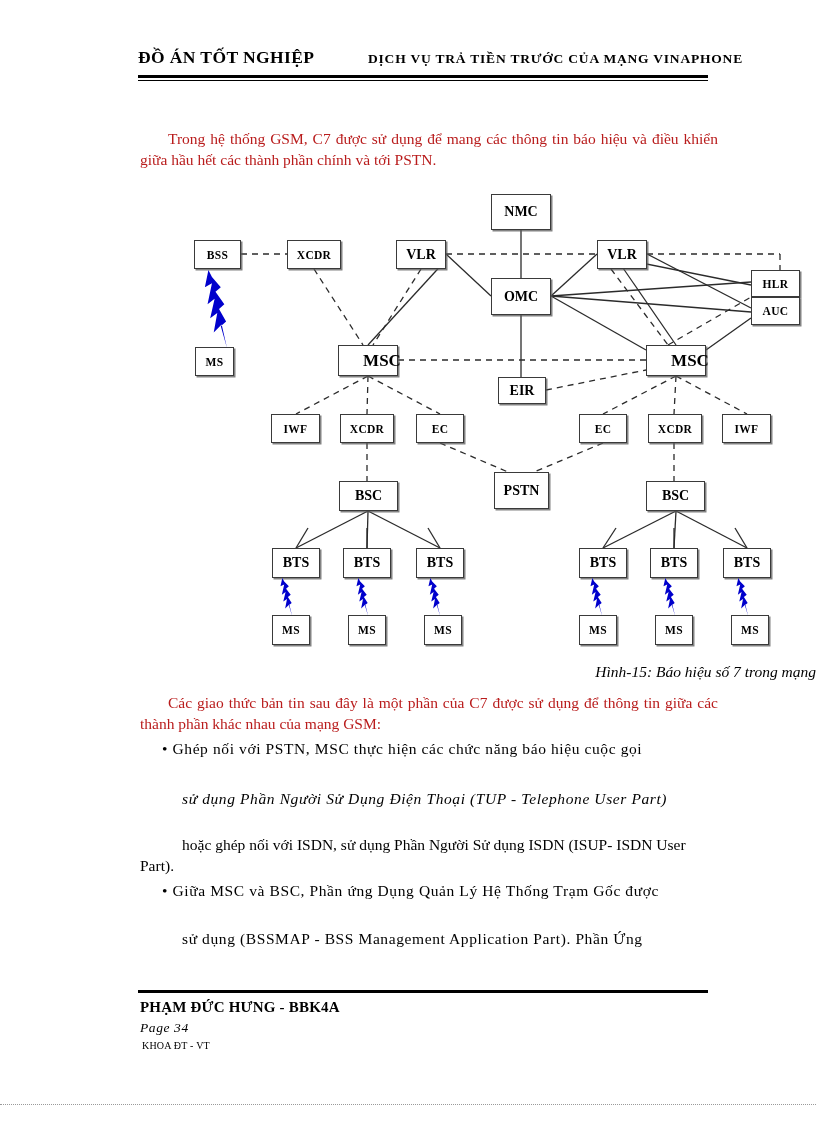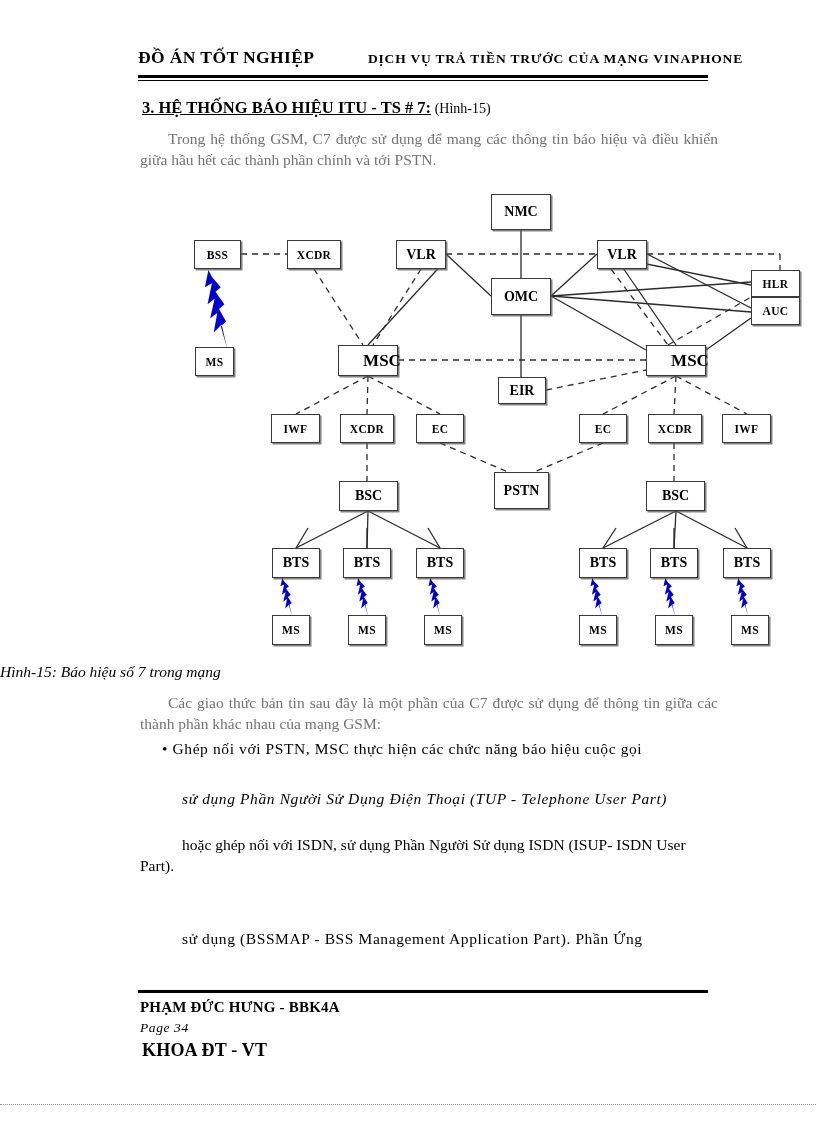"3. HỆ THỐNG BÁO HIỆU" div.sect-title { html: <div> <span>3. HỆ THỐNG BÁO HIỆU ITU - TS # 7:</span><span> (Hình-15)</span> </div> -> none }
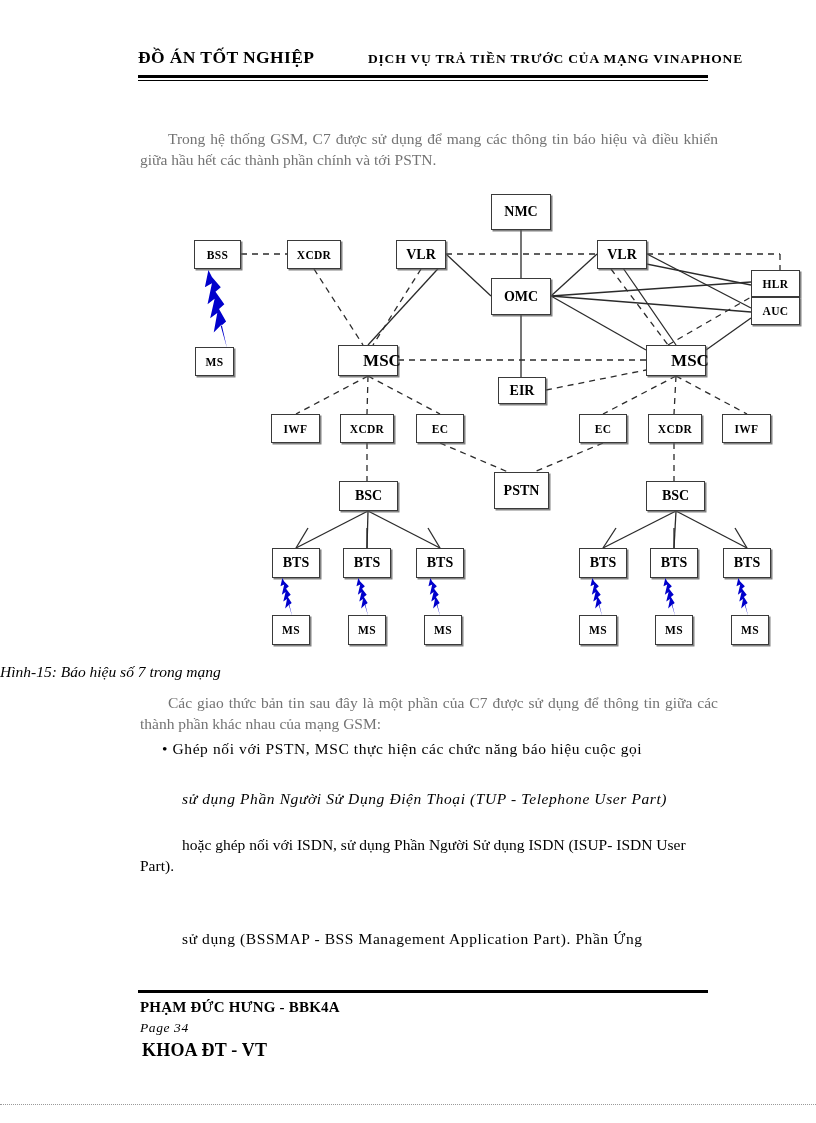"Trong hệ thống GSM, C7" .para { color: #737373 -> #b91c1c }
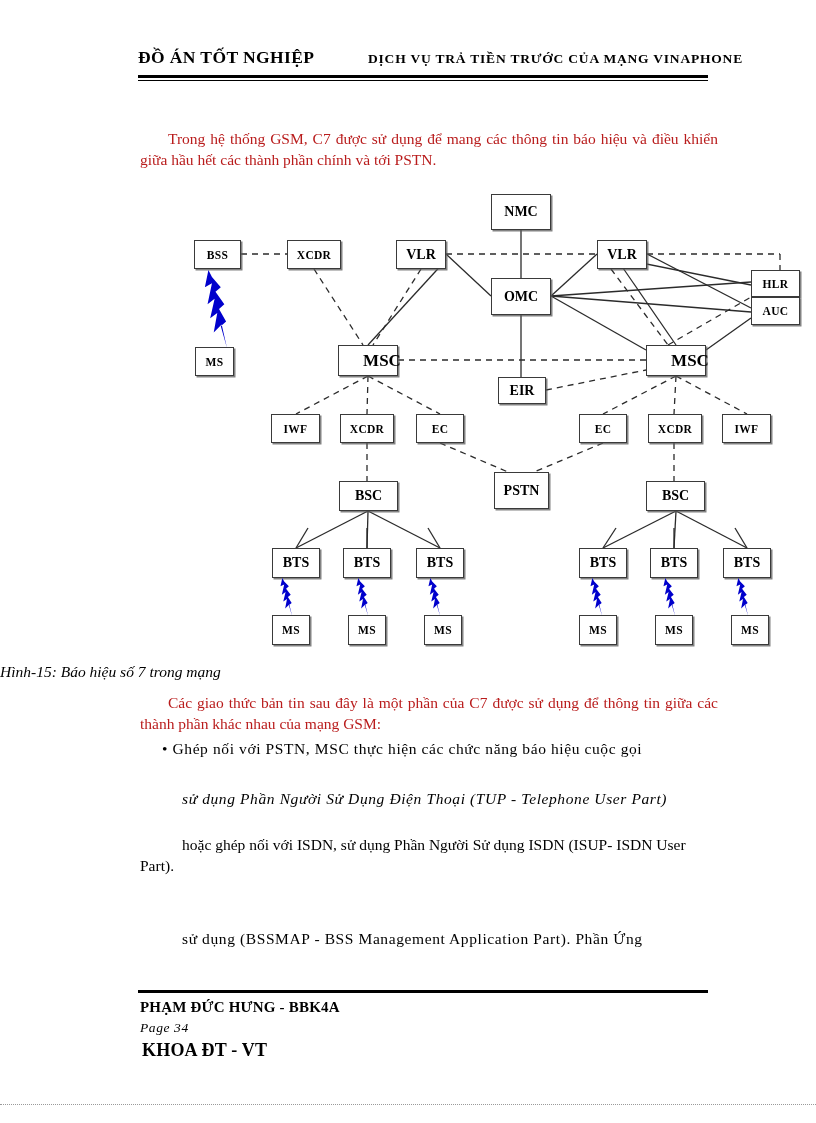"Hình-15: Báo hiệu số 7" .caption { text-align: left -> right }
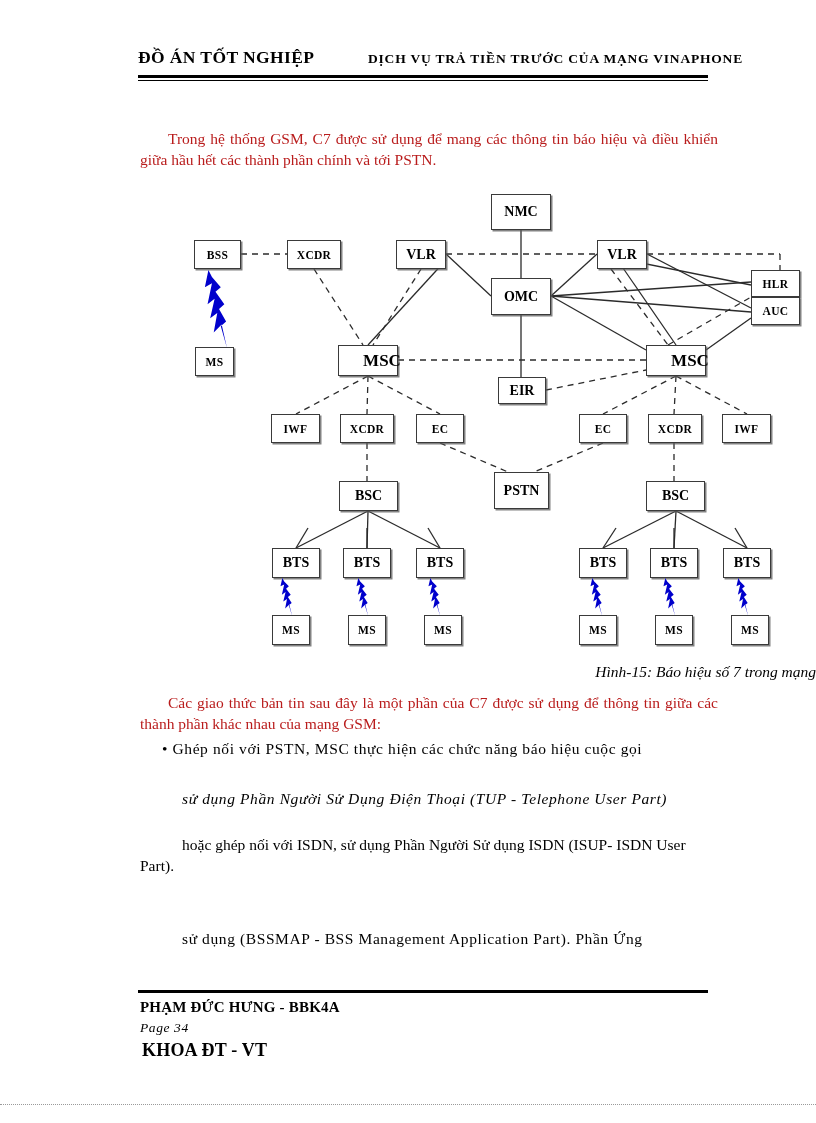"• Giữa MSC và BSC," div.bullet-line { html: none -> <div> <span>• Giữa MSC và BSC, Phần ứng Dụng Quản Lý Hệ Thống Trạm Gốc được</span> </div> }
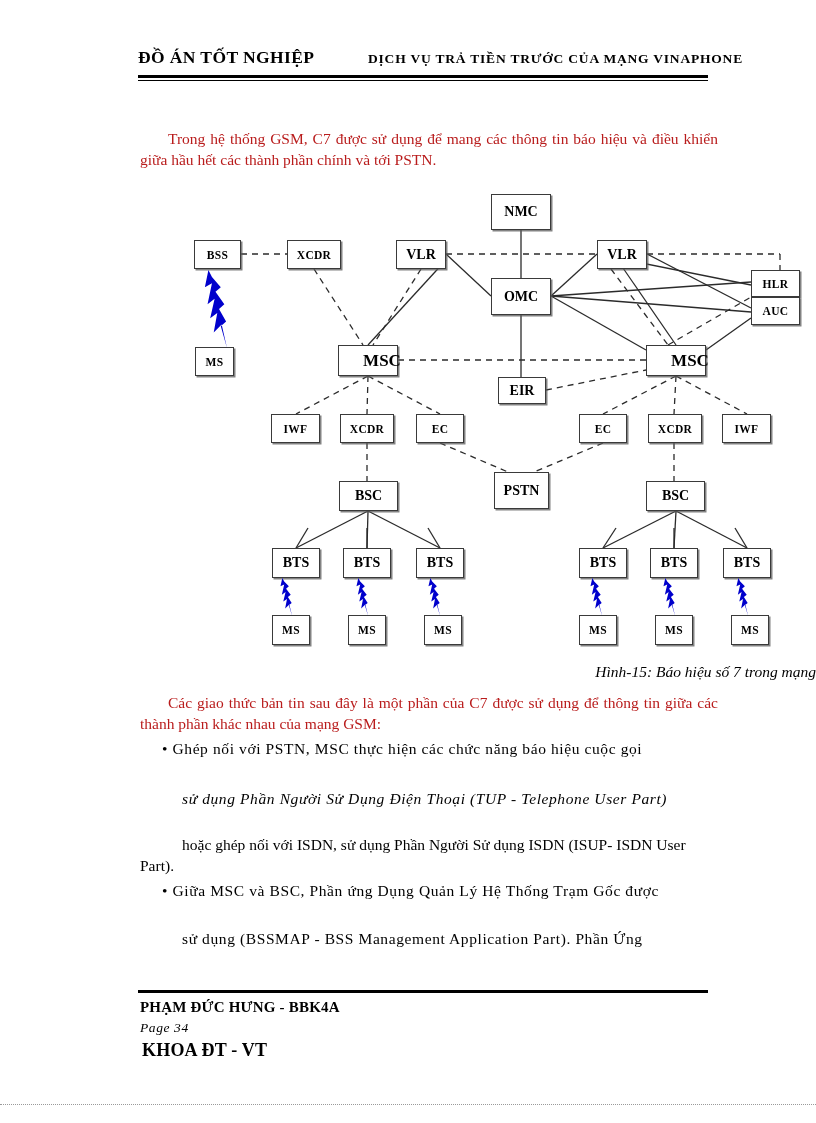"KHOA ĐT - VT" .ftr-dept { font-size: 18px -> 10px; font-weight: bold -> normal }
